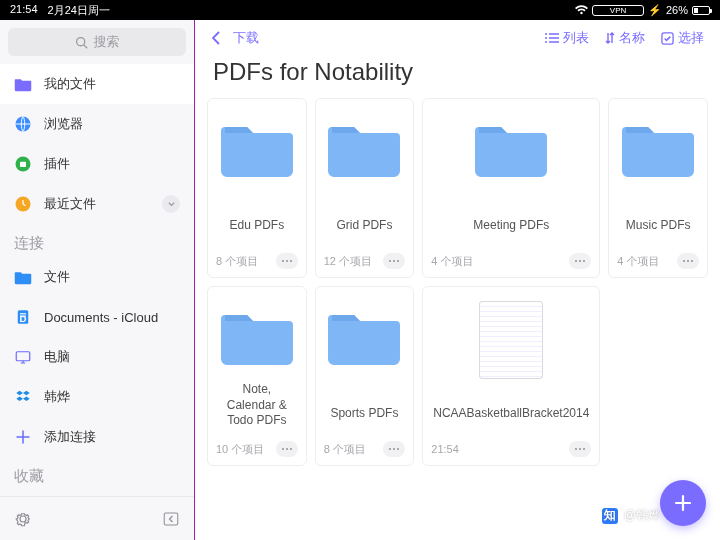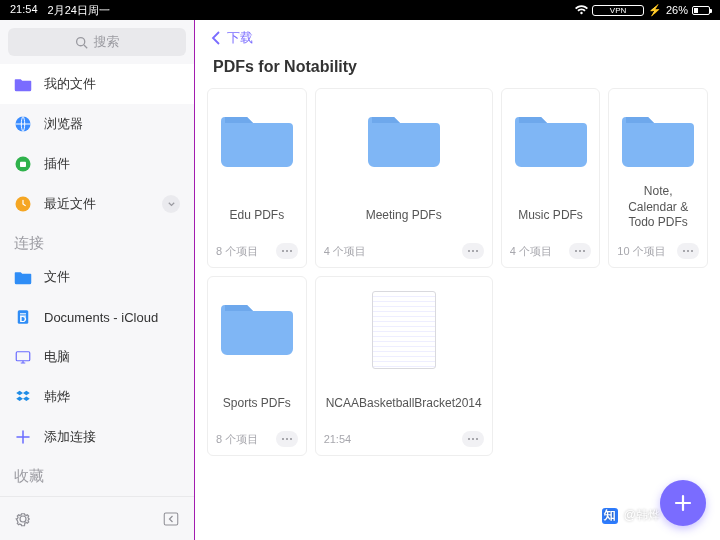"下载" .back { gap: 6px -> 12px }
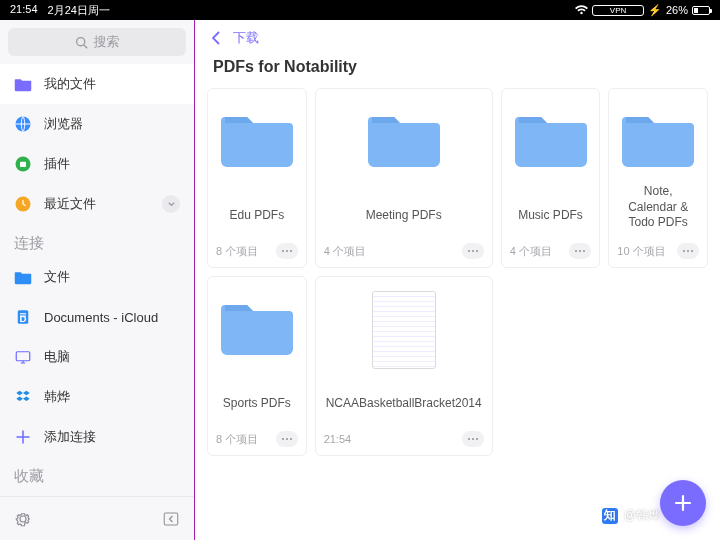"列表" div.tools { html: none -> <div> <div> <svg> <path></path> <circle></circle> <circle></circle> <circle></circle> </svg> <span>列表</span> </div> <div> <svg> <path></path> </svg> <span>名称</span> </div> <div> <svg> <rect></rect> <path></path> </svg> <span>选择</span> </div> </div> }
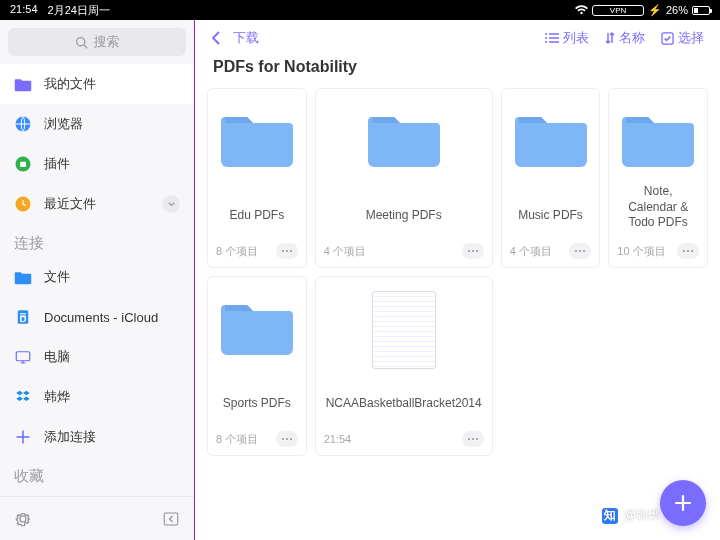"PDFs for Notability" h1 { font-size: 16px -> 24px; font-weight: 700 -> 400 }
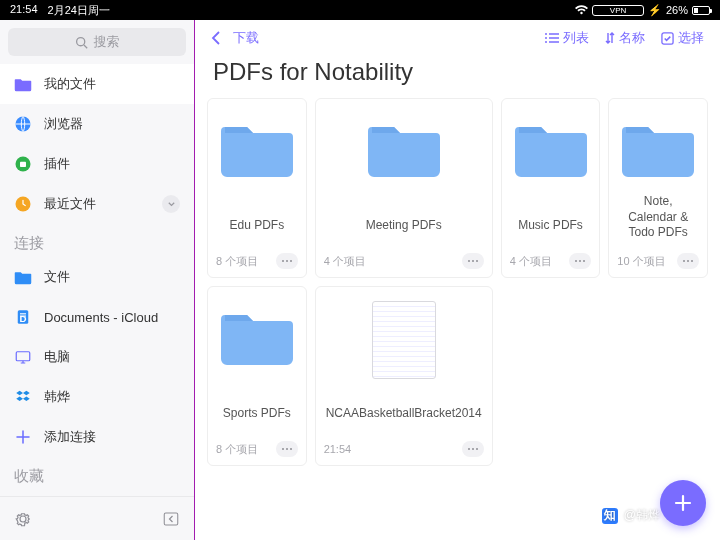"Grid PDFs" div.card { html: none -> <div> <svg> <path></path> <path></path> </svg> <div>Grid PDFs</div> <div> <span>12 个项目</span> <span> <i></i> <i></i> <i></i> </span> </div> </div> }
